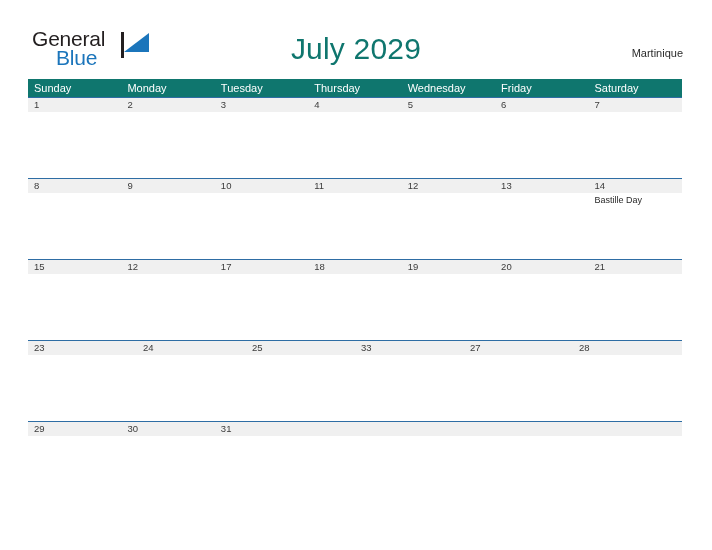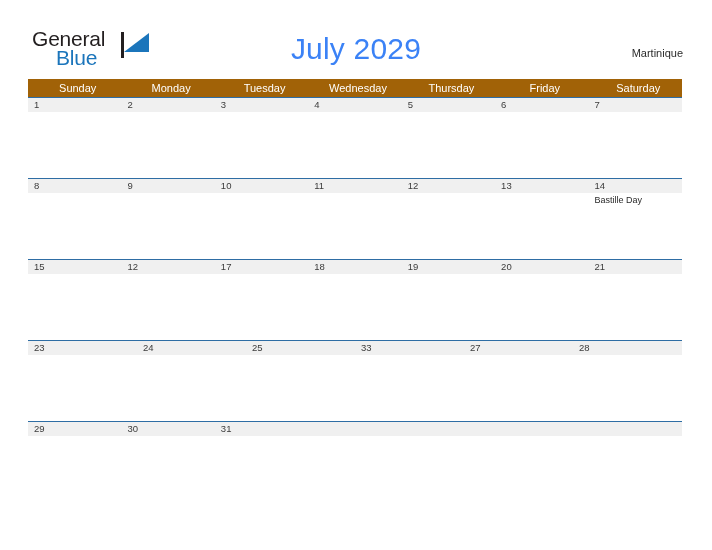"July 2029" .cal-title { color: #3b82f6 -> #0f766e }
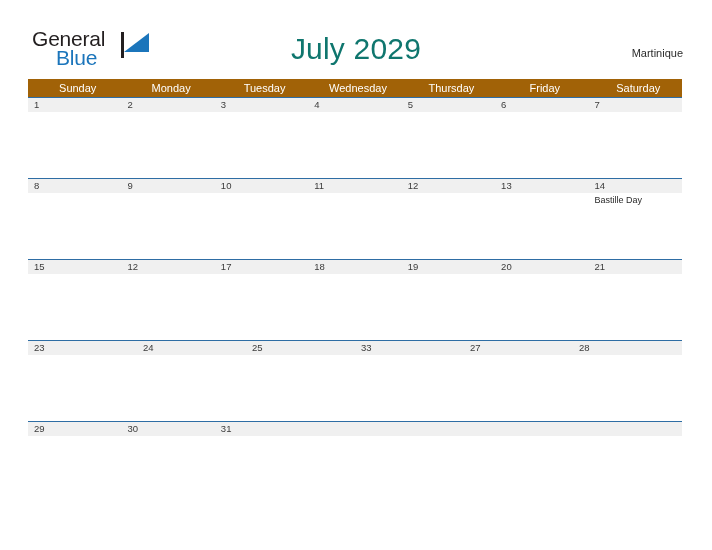"Sunday" .dow-row { background: #a16207 -> #0f766e; text-align: center -> none }
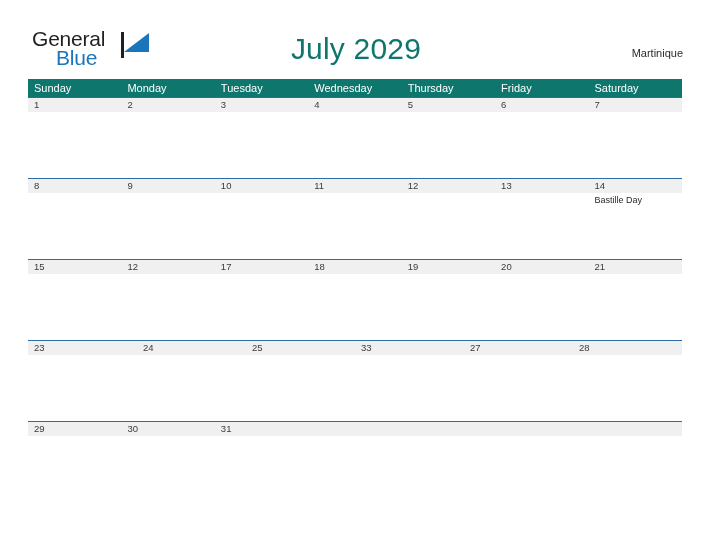"Wednesday" div.dow-cell { order: before "Thursday" -> after "Thursday" }
